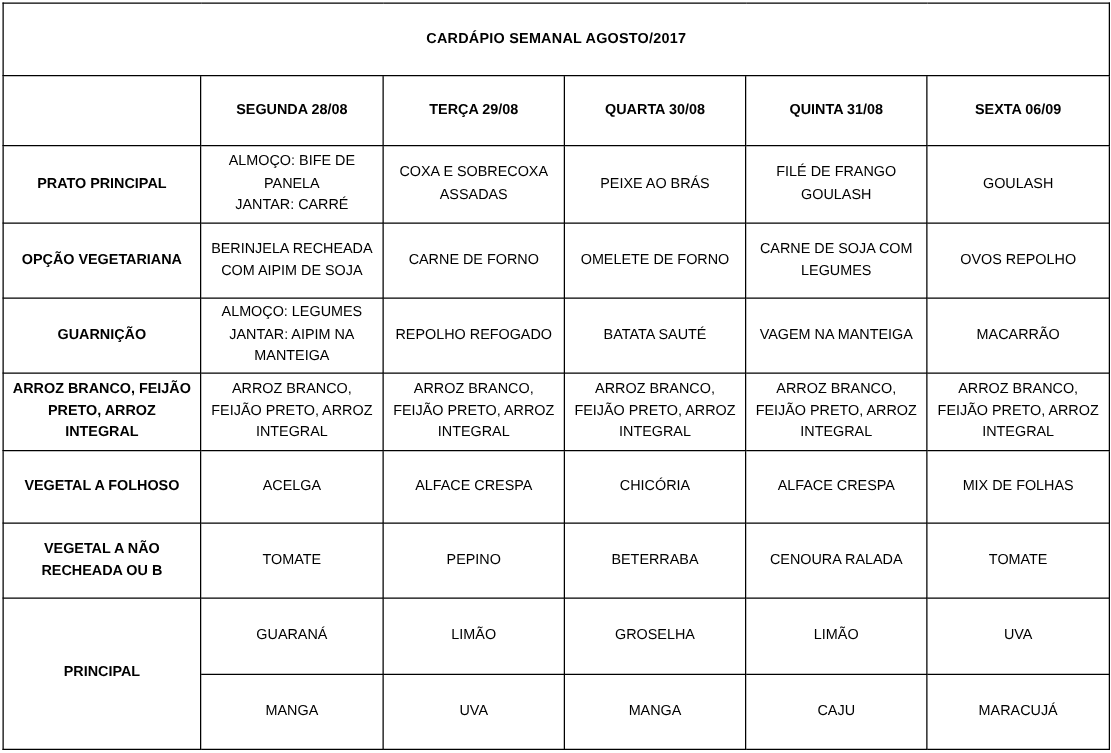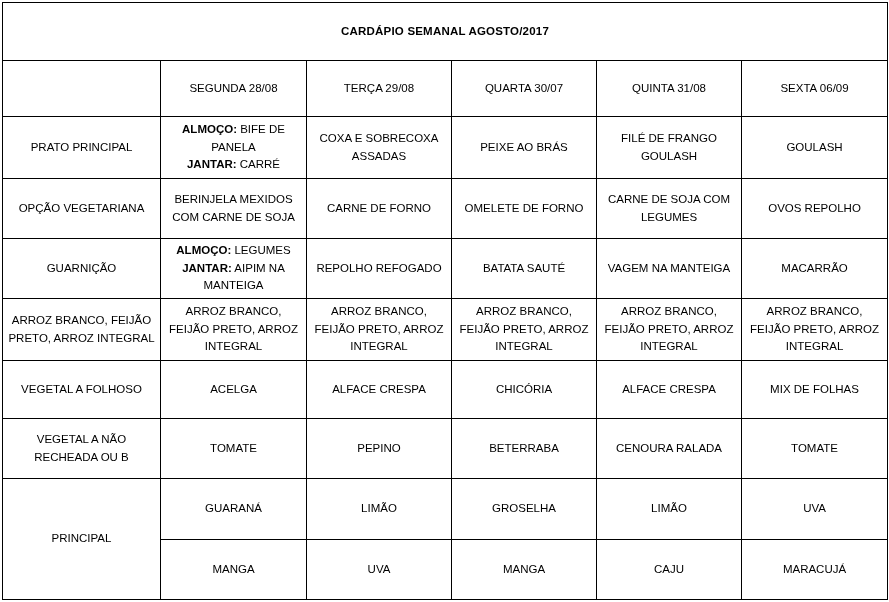"SEGUNDA 28/08" td.header-cell { font-weight: normal -> bold }
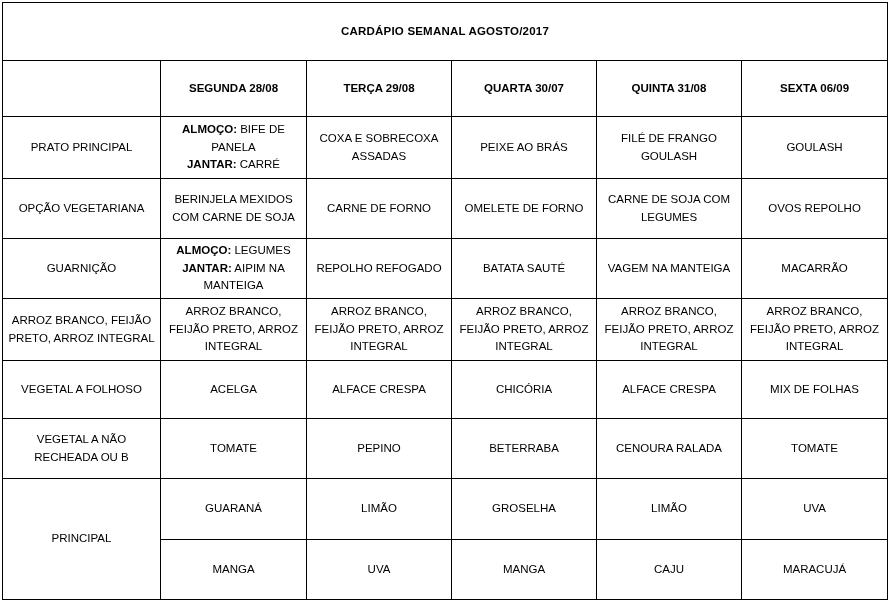"QUARTA 30/07" td.header-cell { text: 30/07 -> 30/08 }
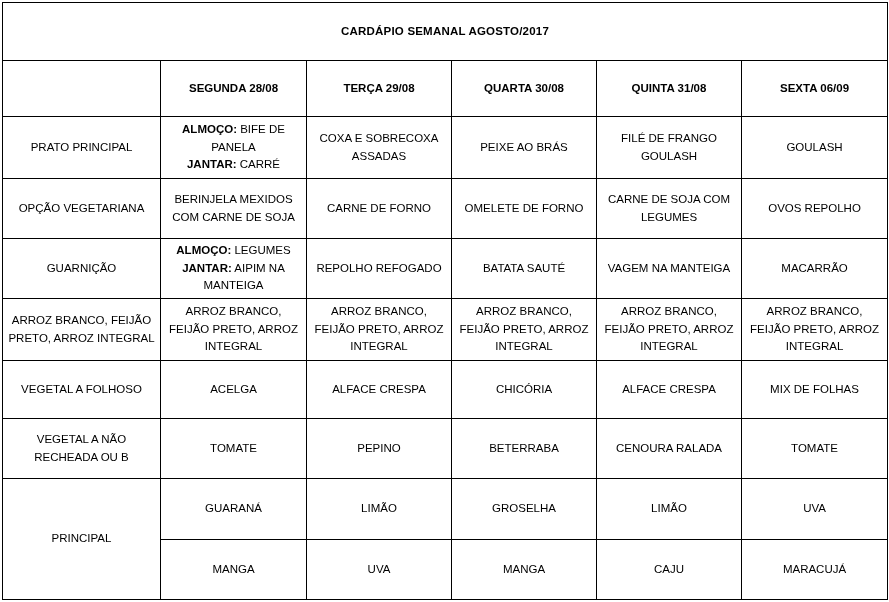"ALMOÇO:" .b { font-weight: bold -> normal }
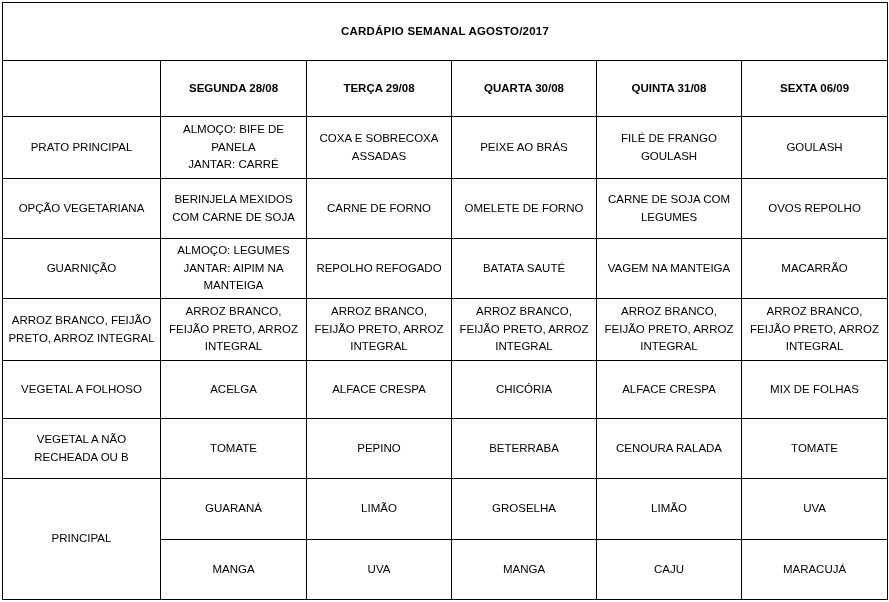"PRATO PRINCIPAL" td.rowlabel { font-weight: normal -> bold }
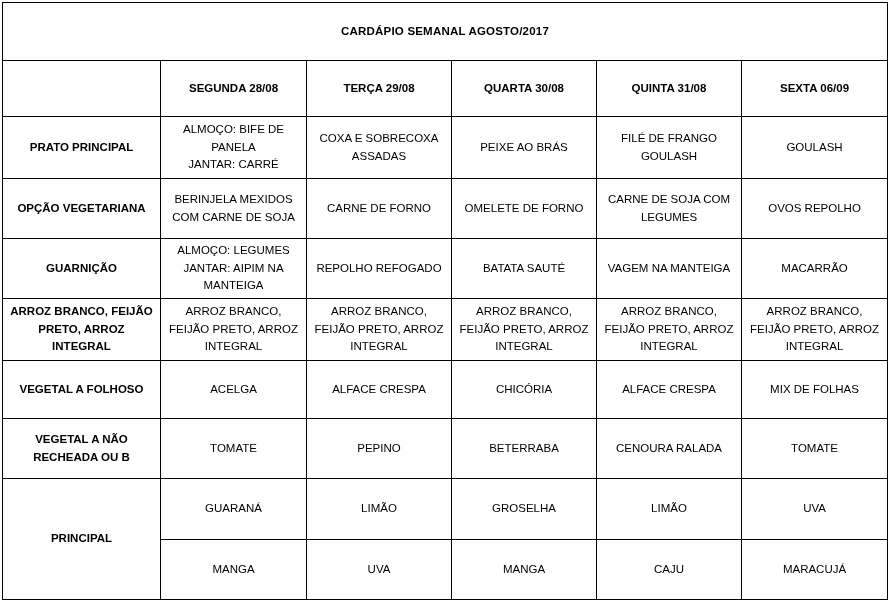"BERINJELA MEXIDOS COM CARNE DE" td { text: MEXIDOS COM CARNE -> RECHEADA COM AIPIM }
